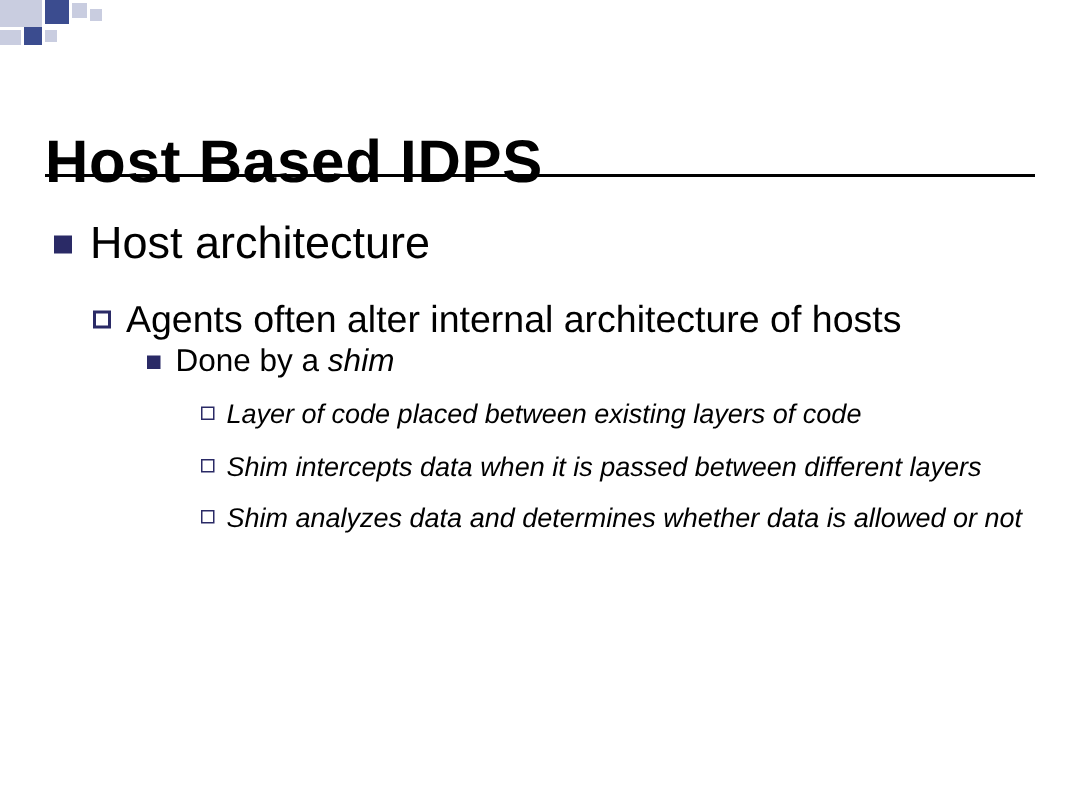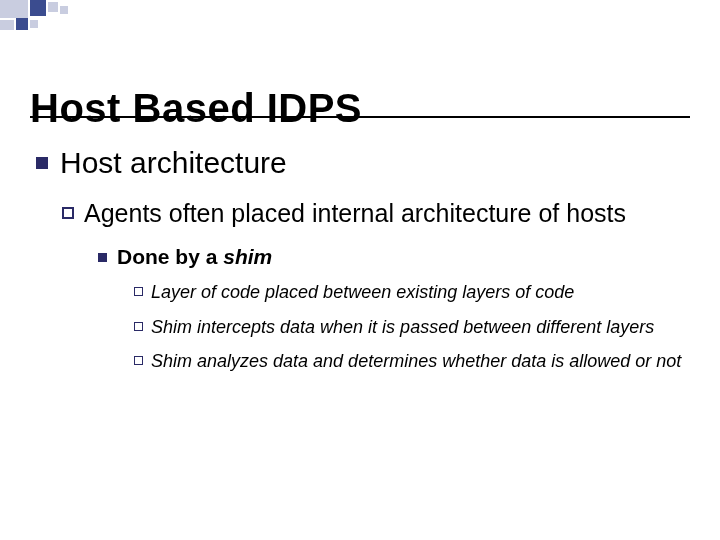"Agents often placed internal" span.lvl2-text { text: placed -> alter }
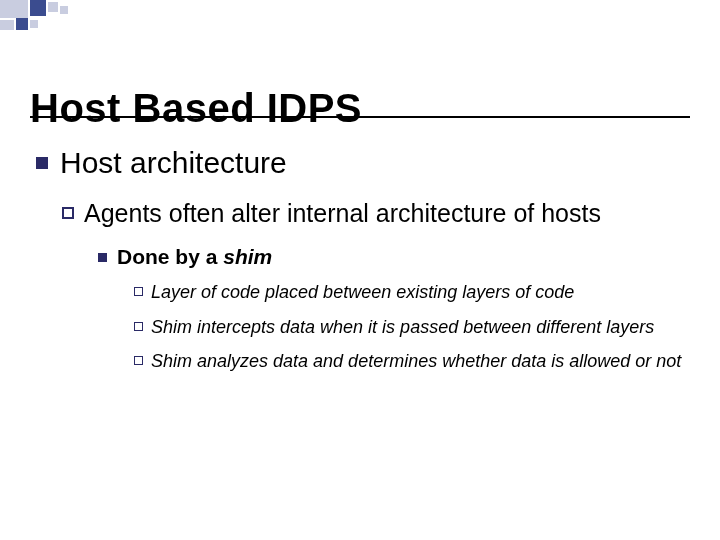"Done by a shim" .lvl3 { font-weight: bold -> none; margin-top: 16px -> none }
